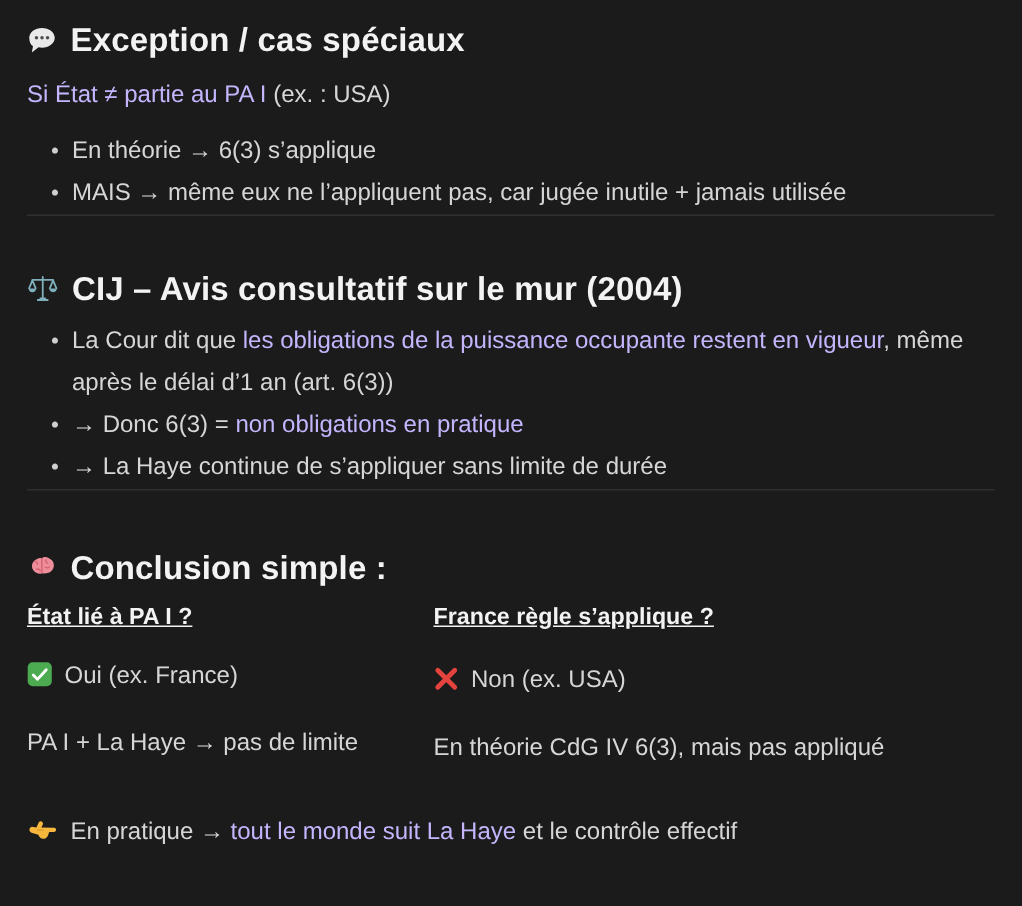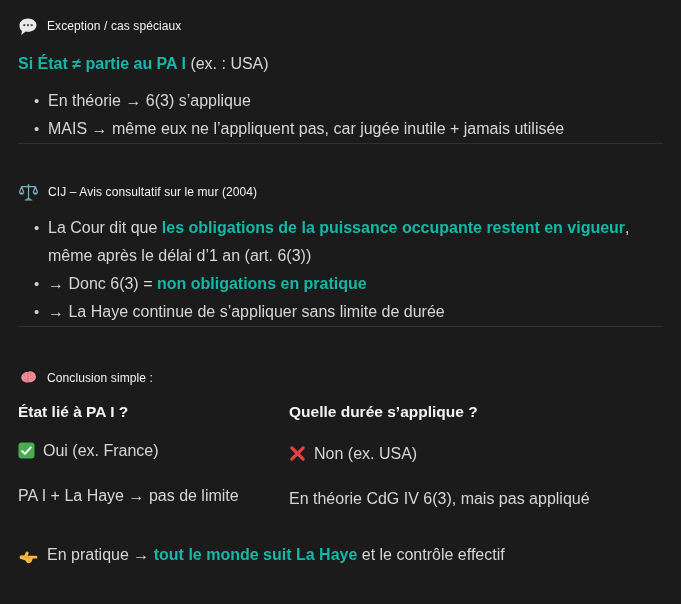"Exception / cas spéciaux" .heading { font-size: 12px -> 22px; font-weight: 400 -> 700 }
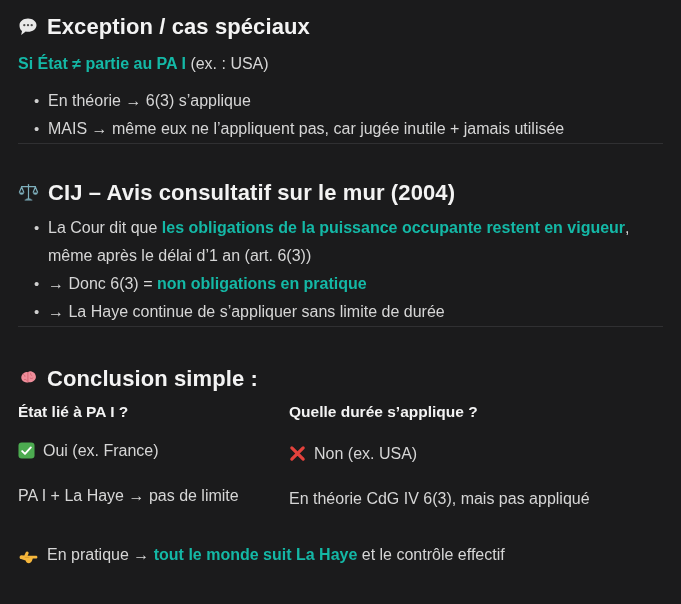"Si État ≠ partie au" .b { color: #14b8a6 -> #c4b5fd; font-weight: 700 -> 400 }
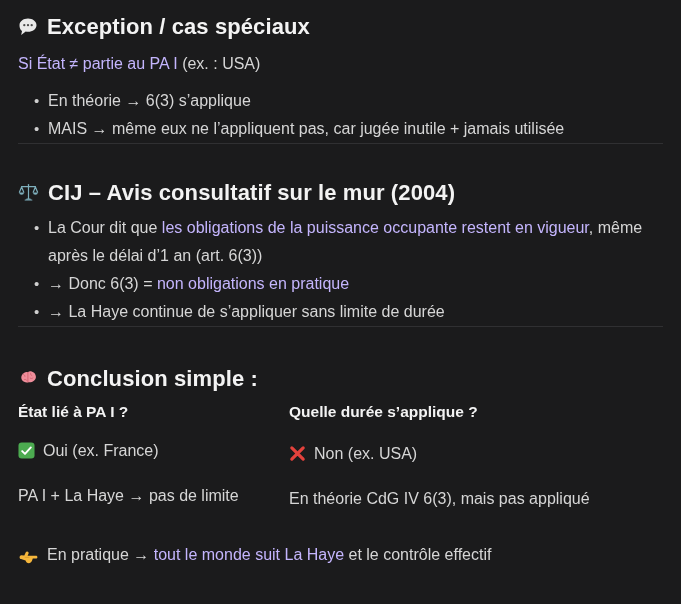"État lié à PA I" .cell-h { text-decoration: none -> underline }
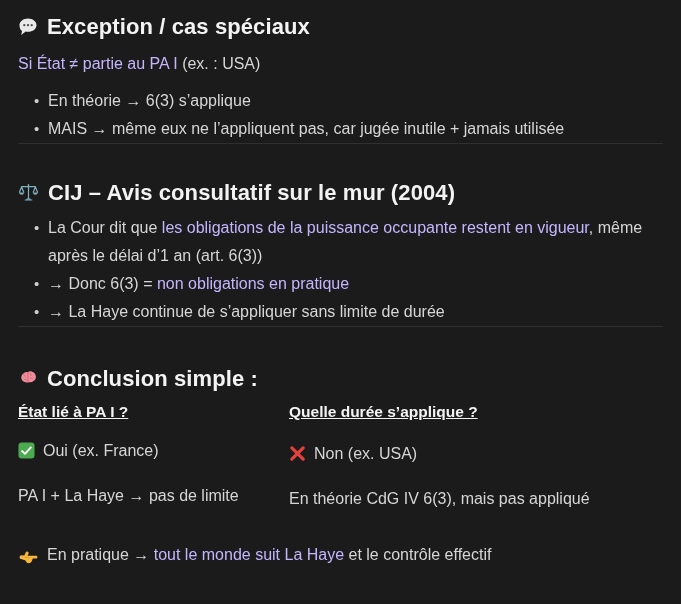"Quelle durée s’applique ?" div.cell { text: Quelle durée -> France règle }
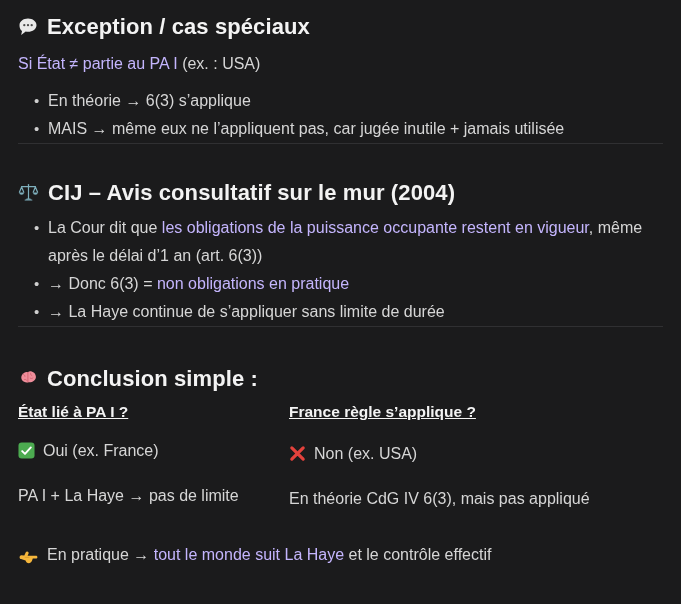"En pratique → tout le" .footer-line { align-items: flex-end -> flex-start }
